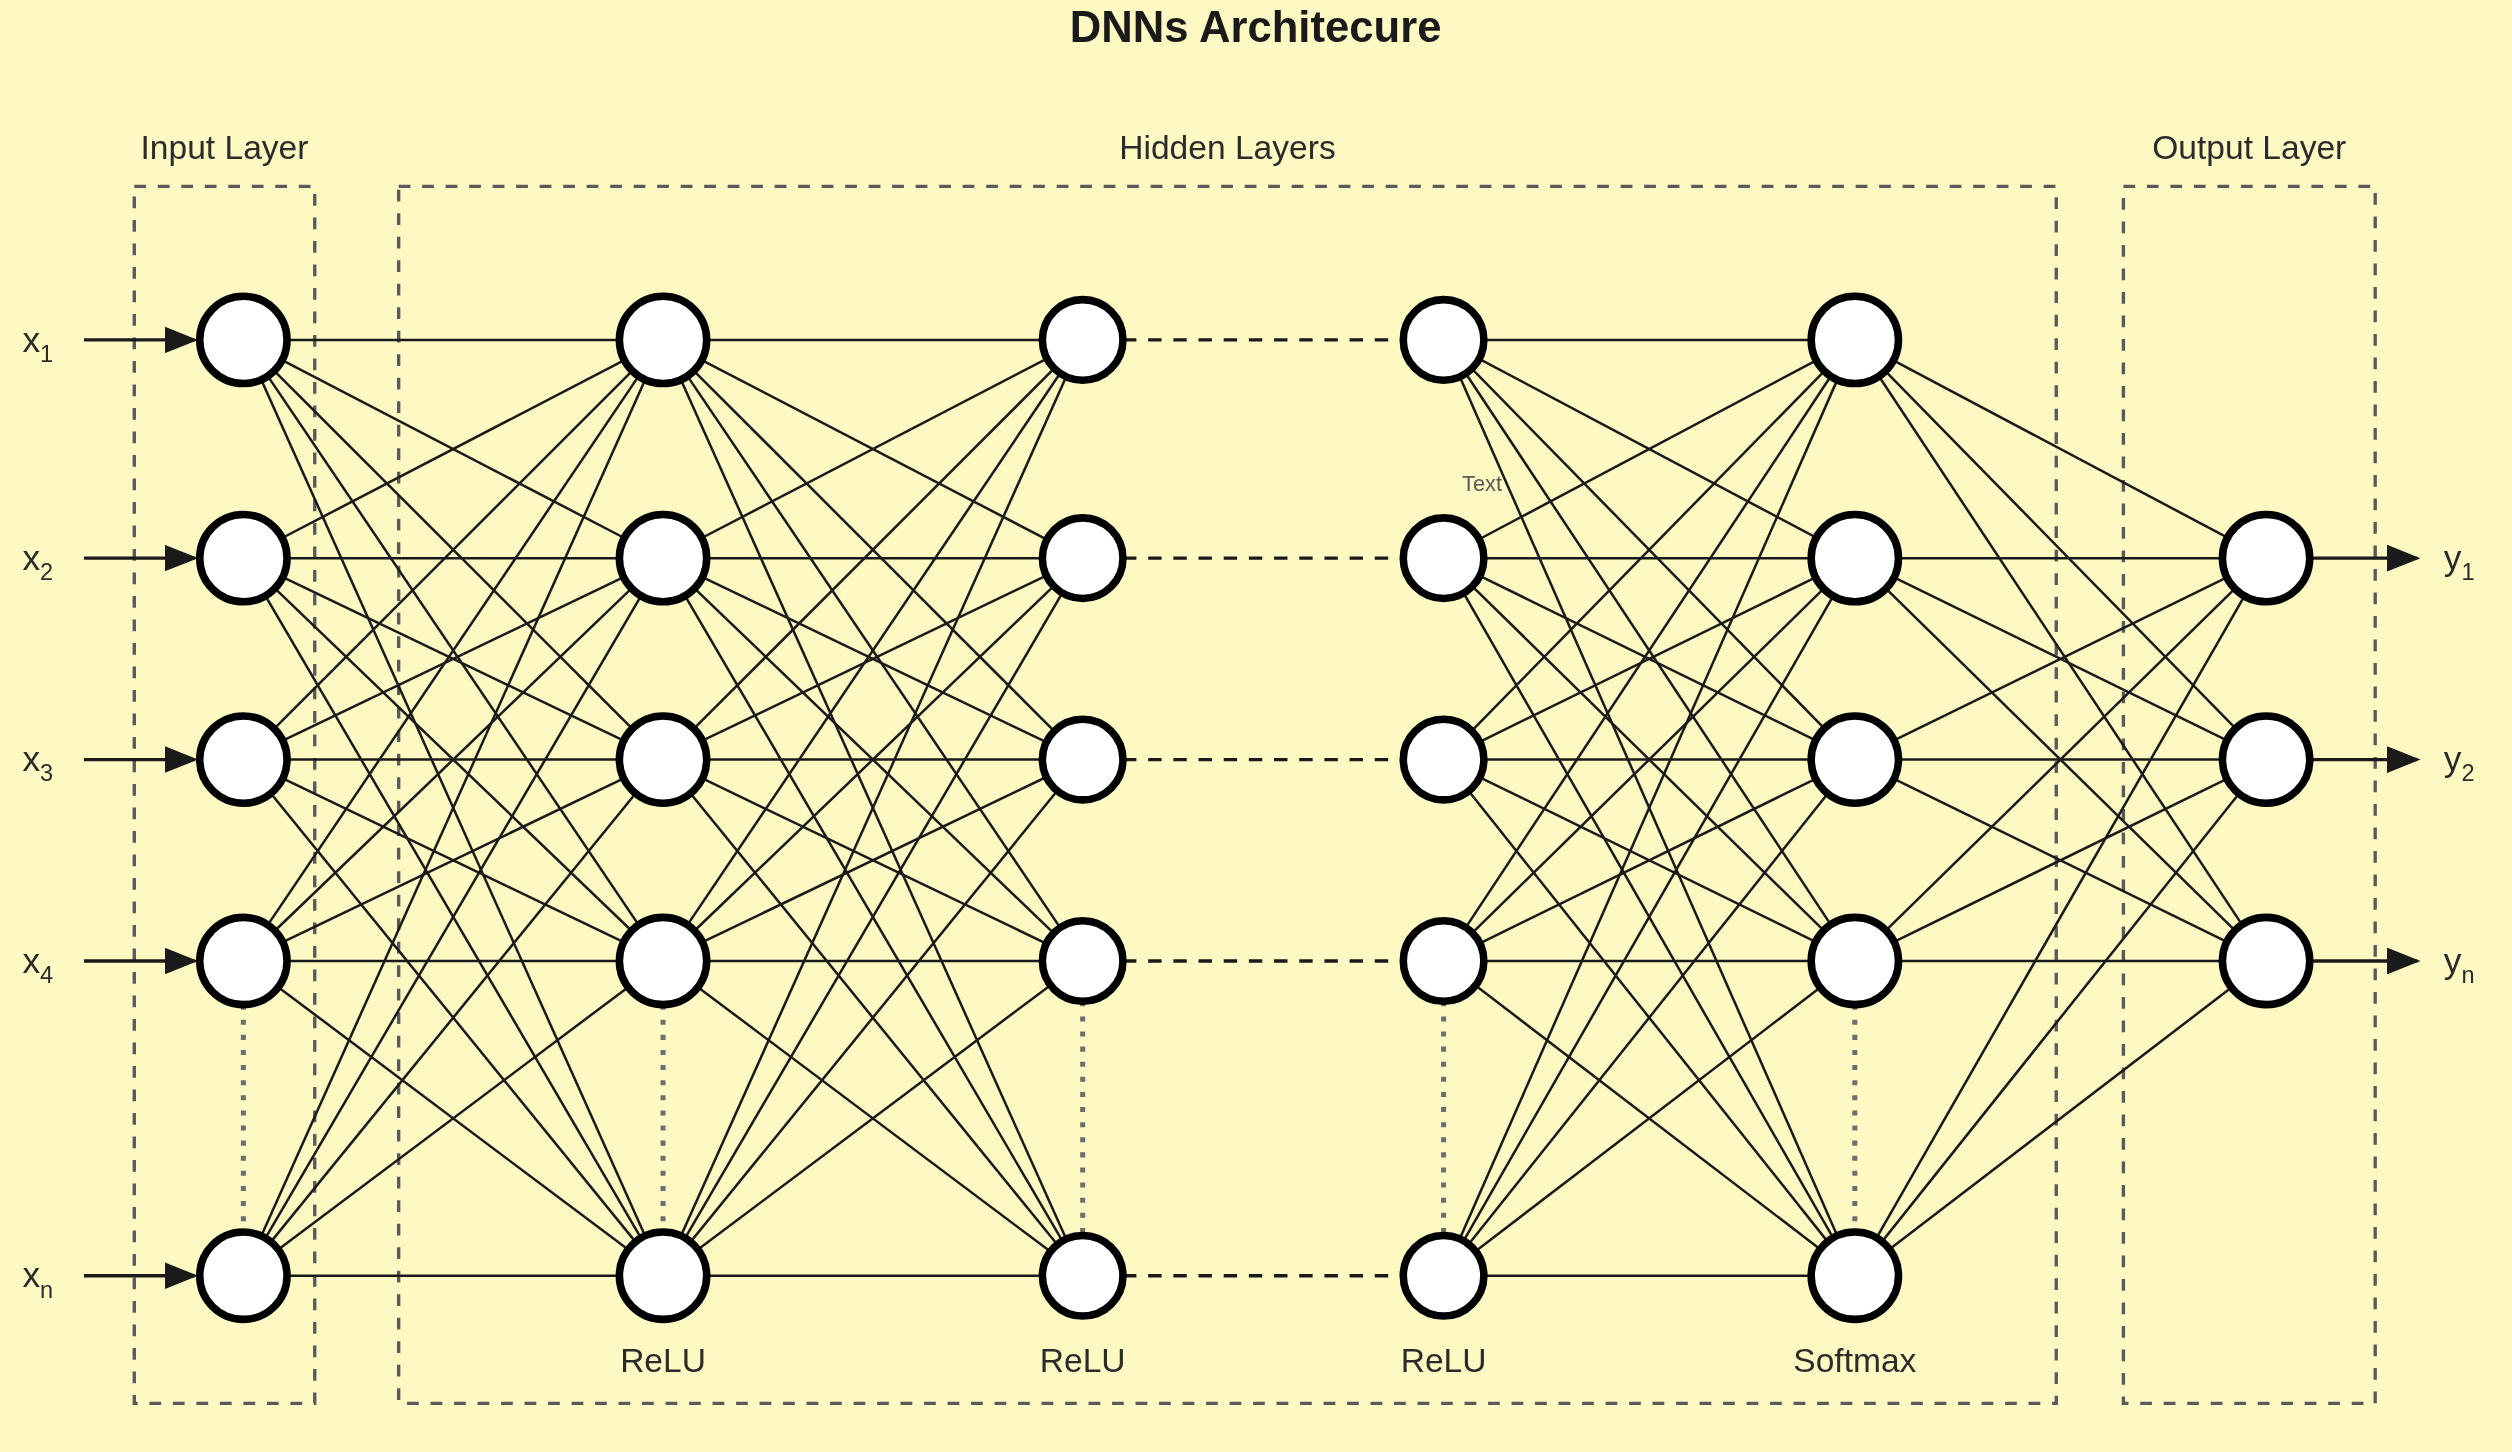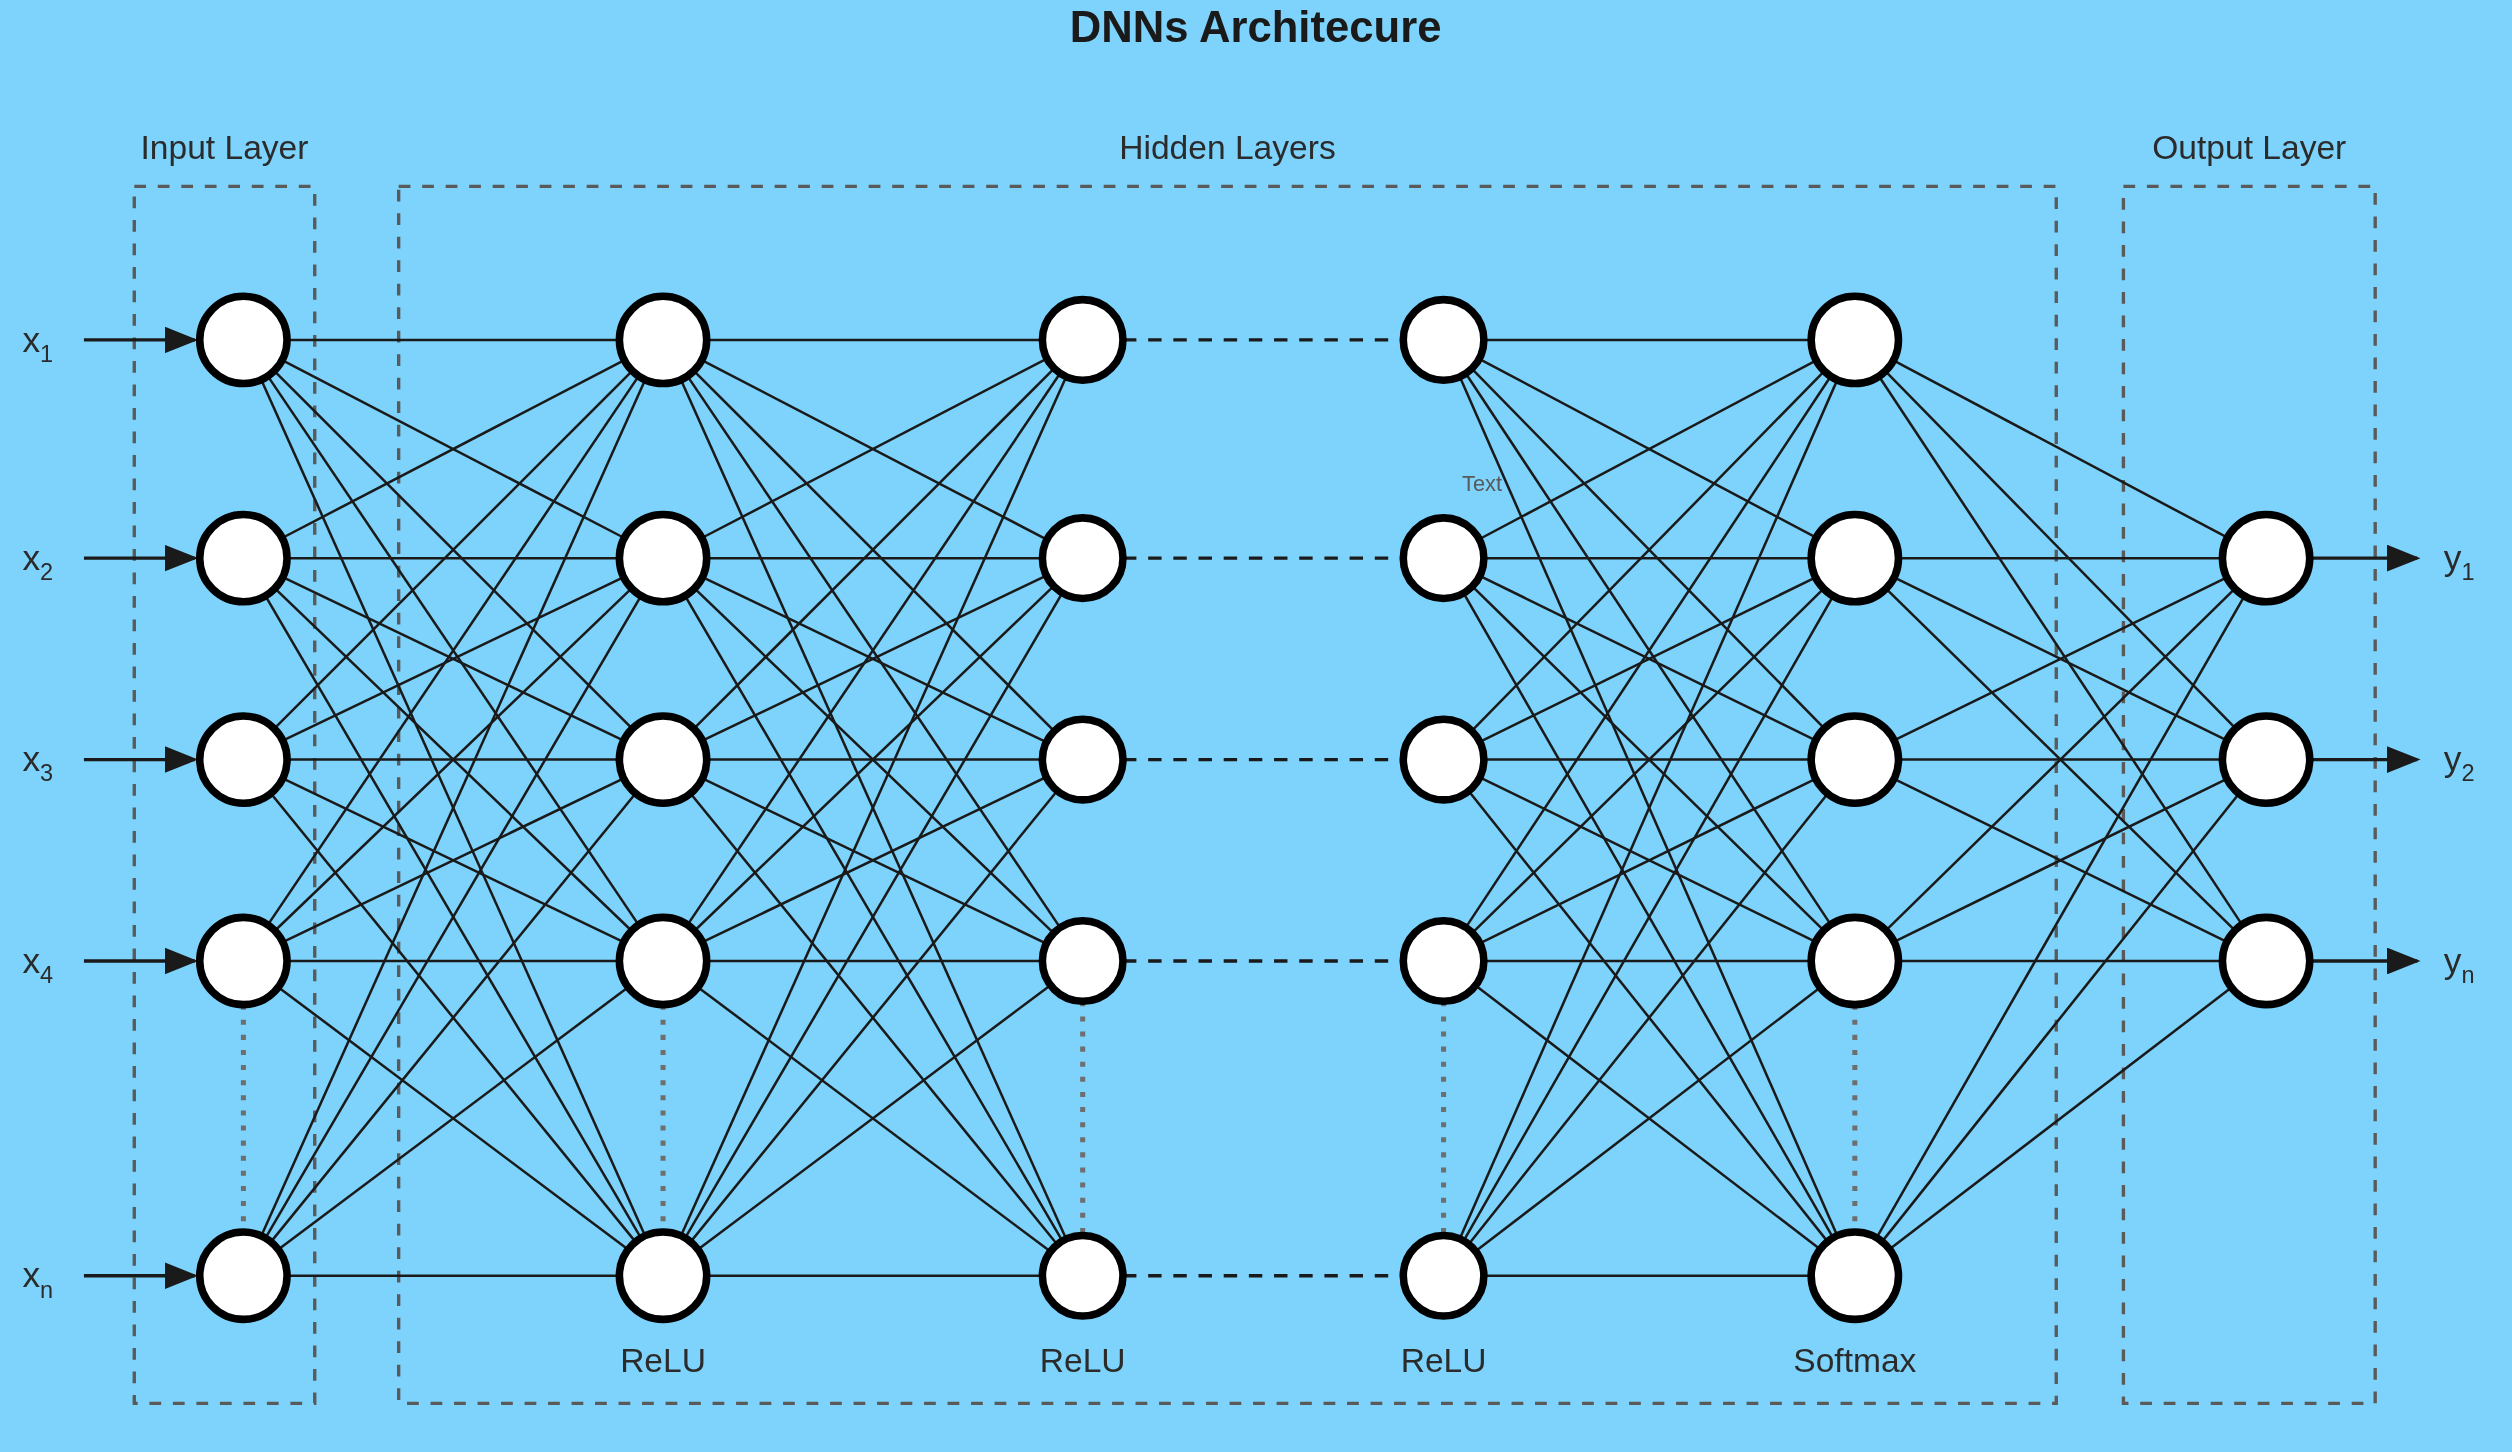"DNNs Architecure" #diagram-root { background: #7dd3fc -> #fef9c3 }
